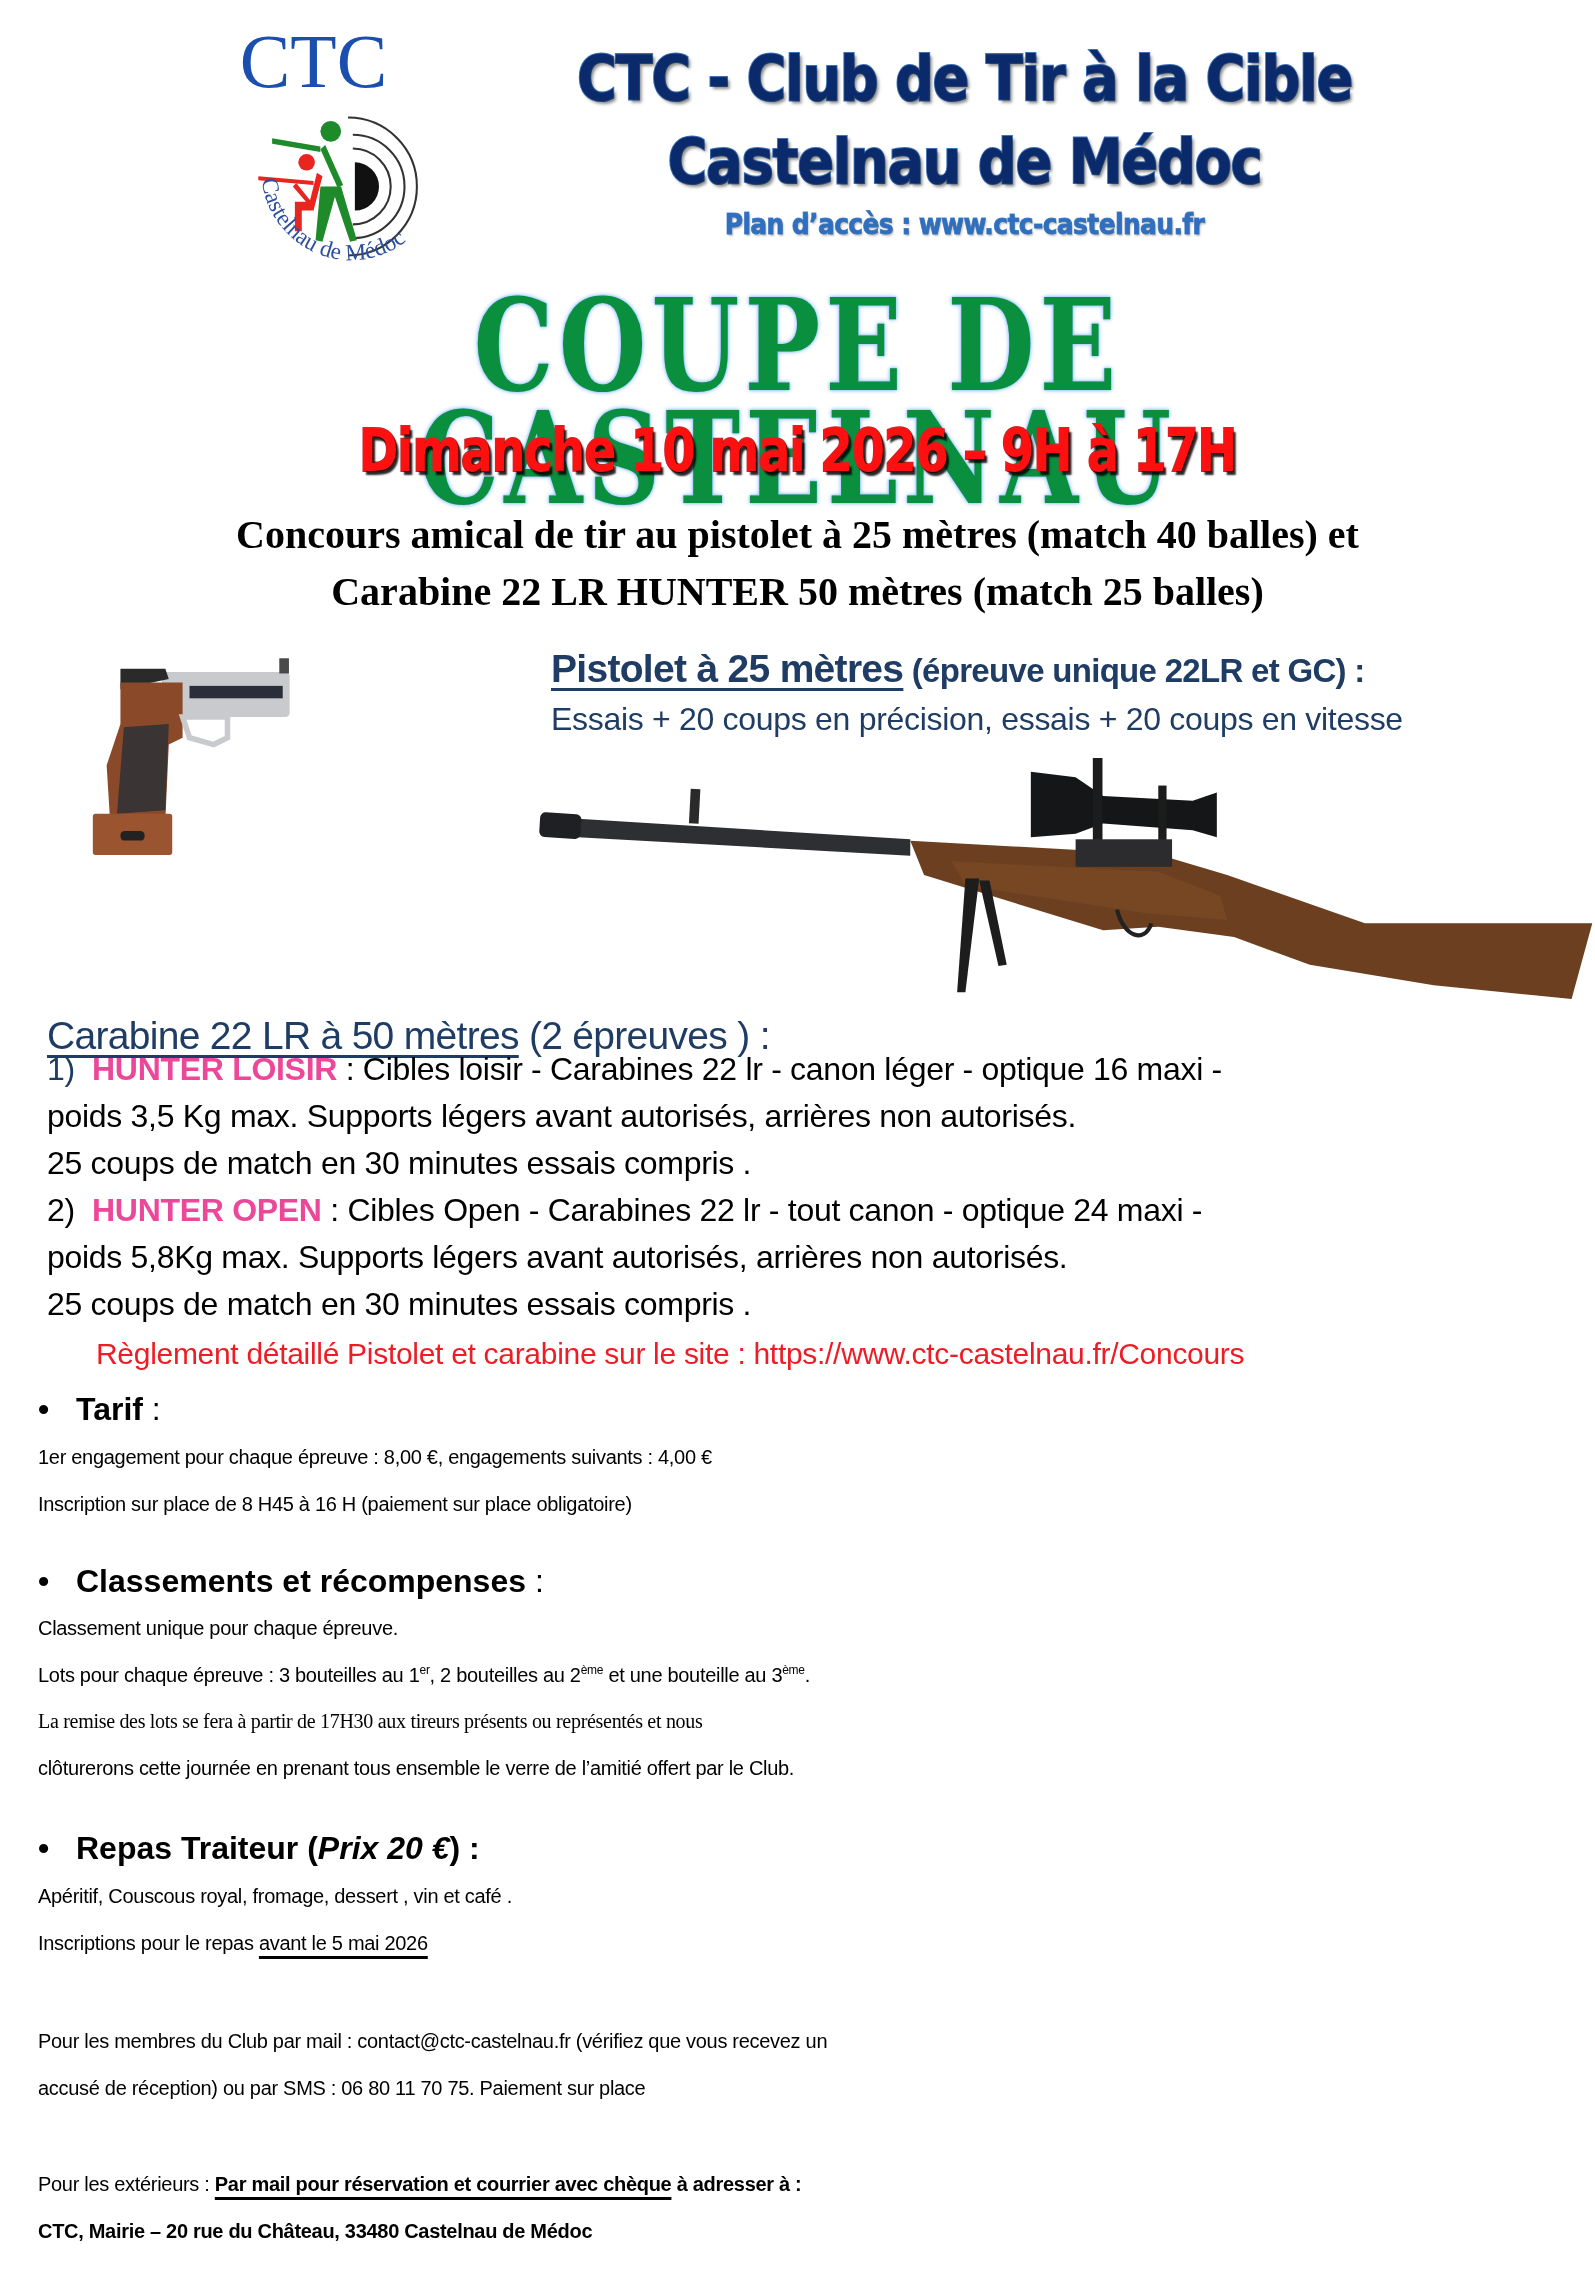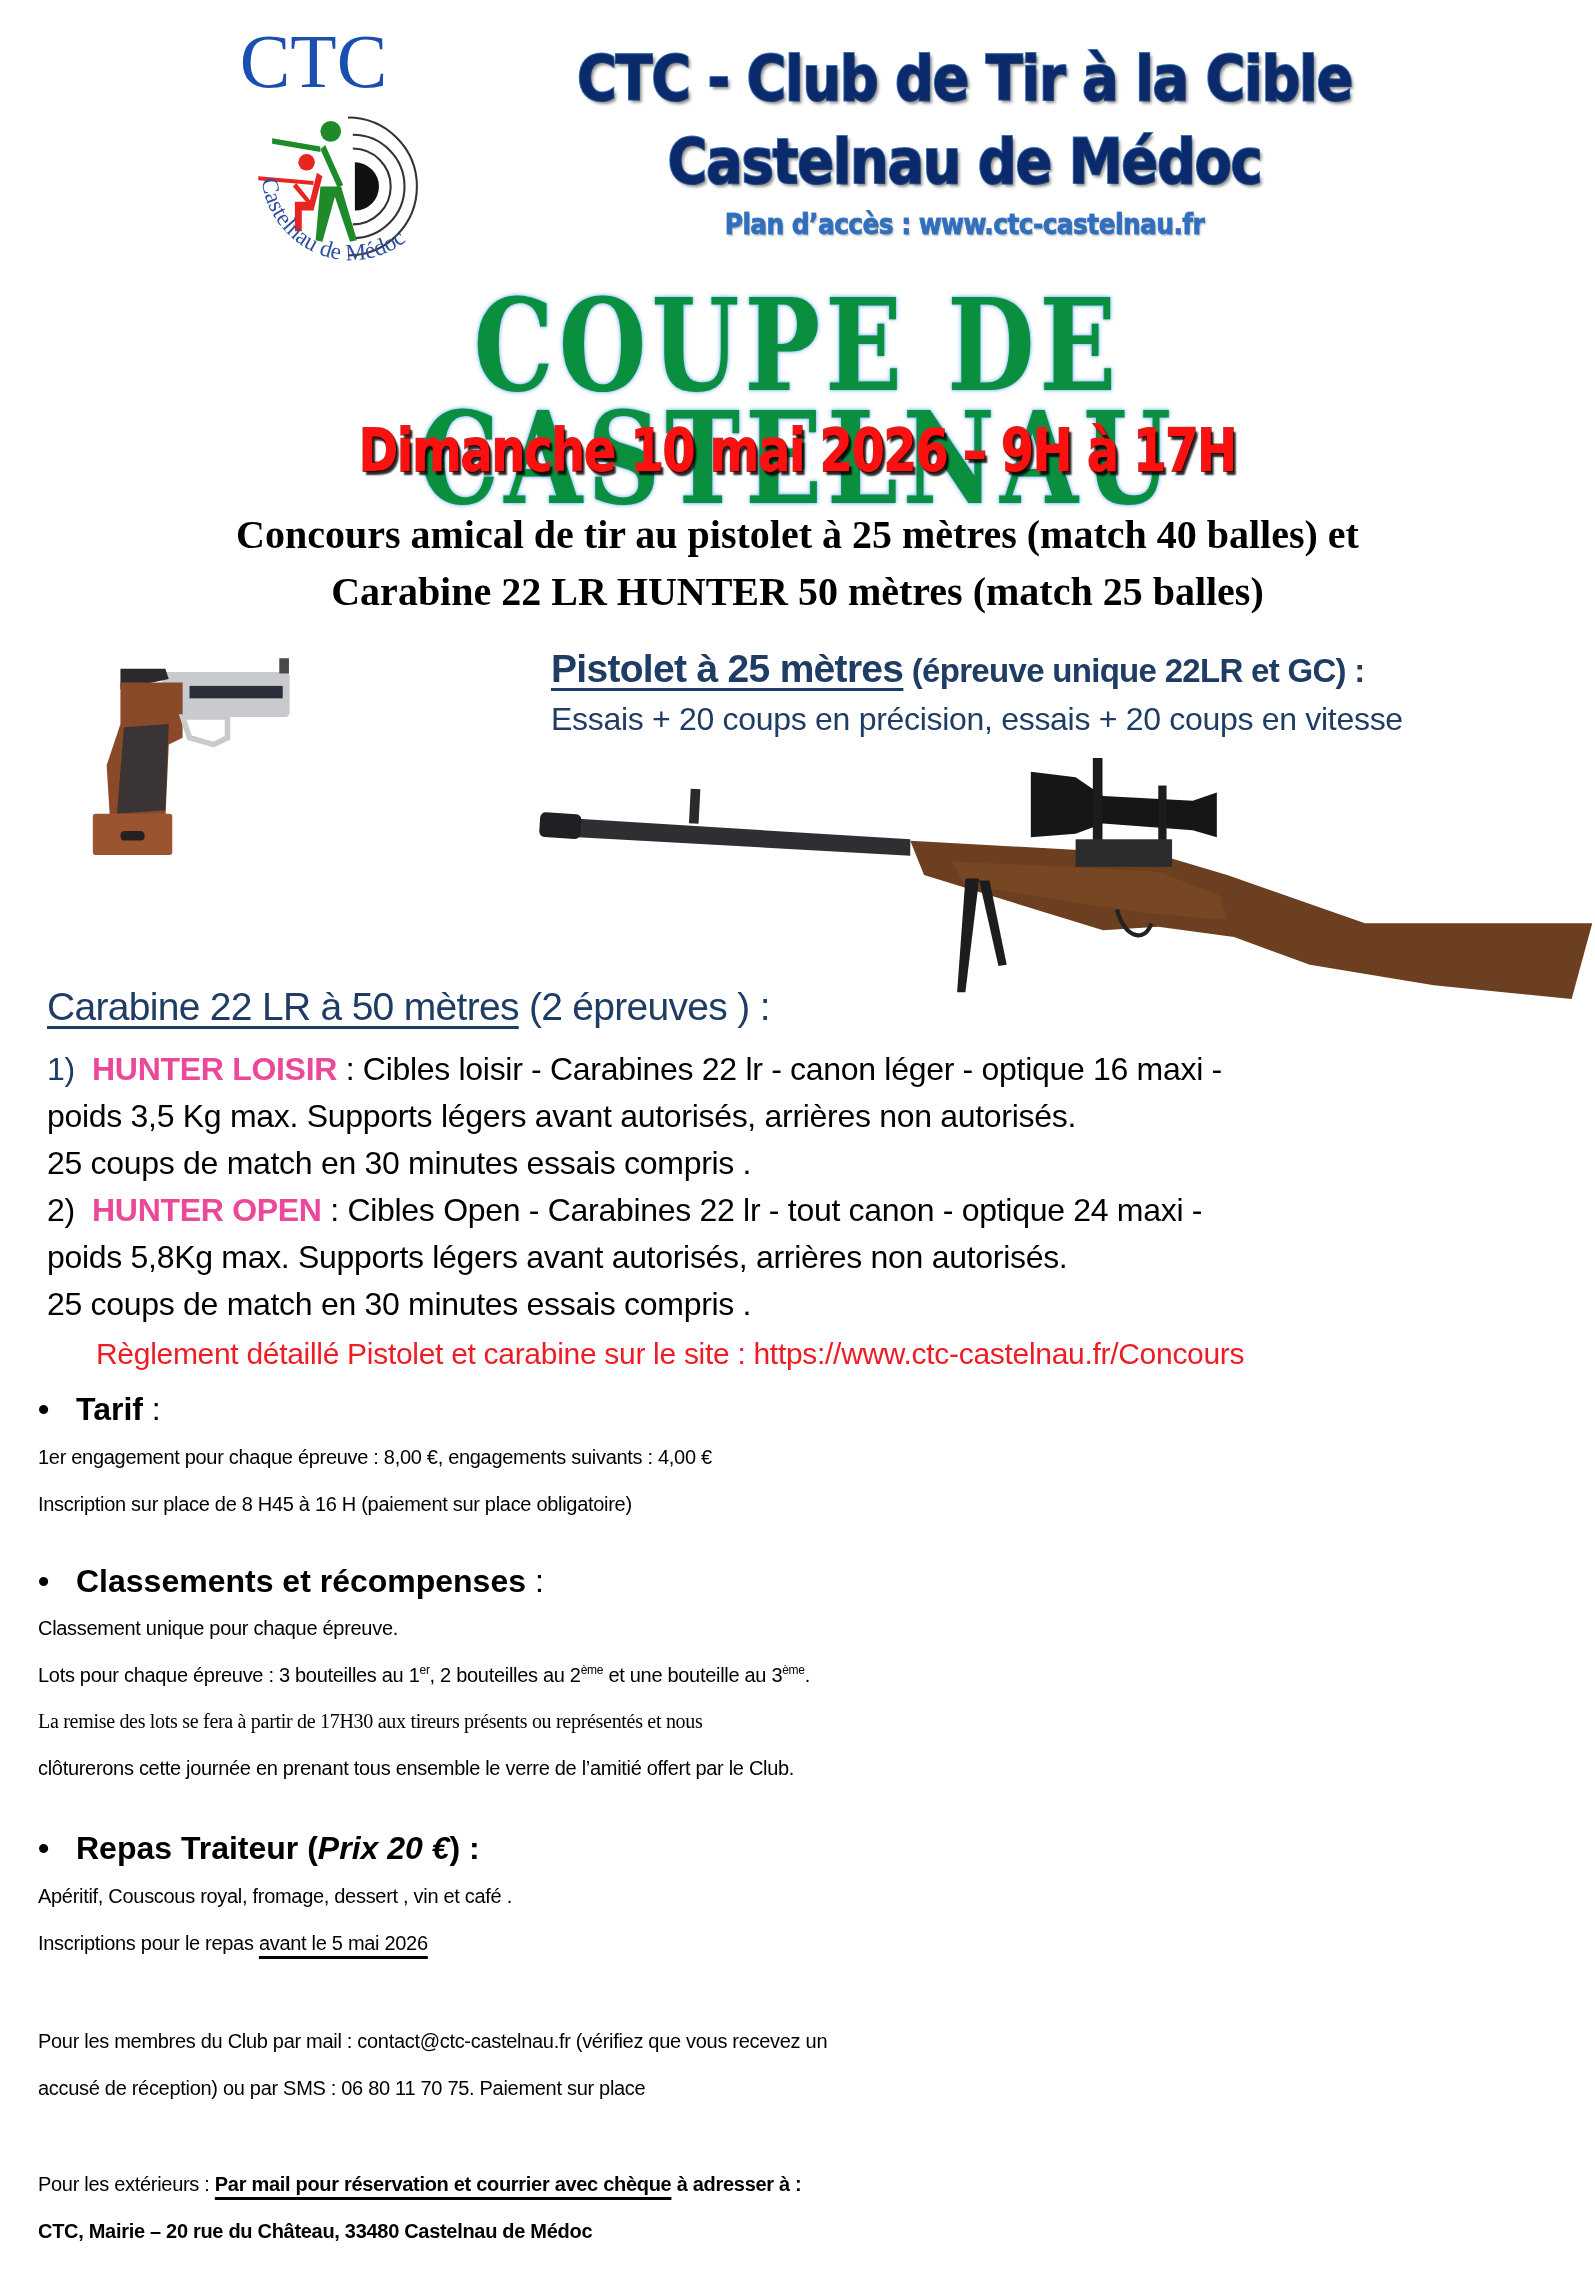"Carabine 22 LR à 50" #carab-head { top: 979px -> 1008px }
